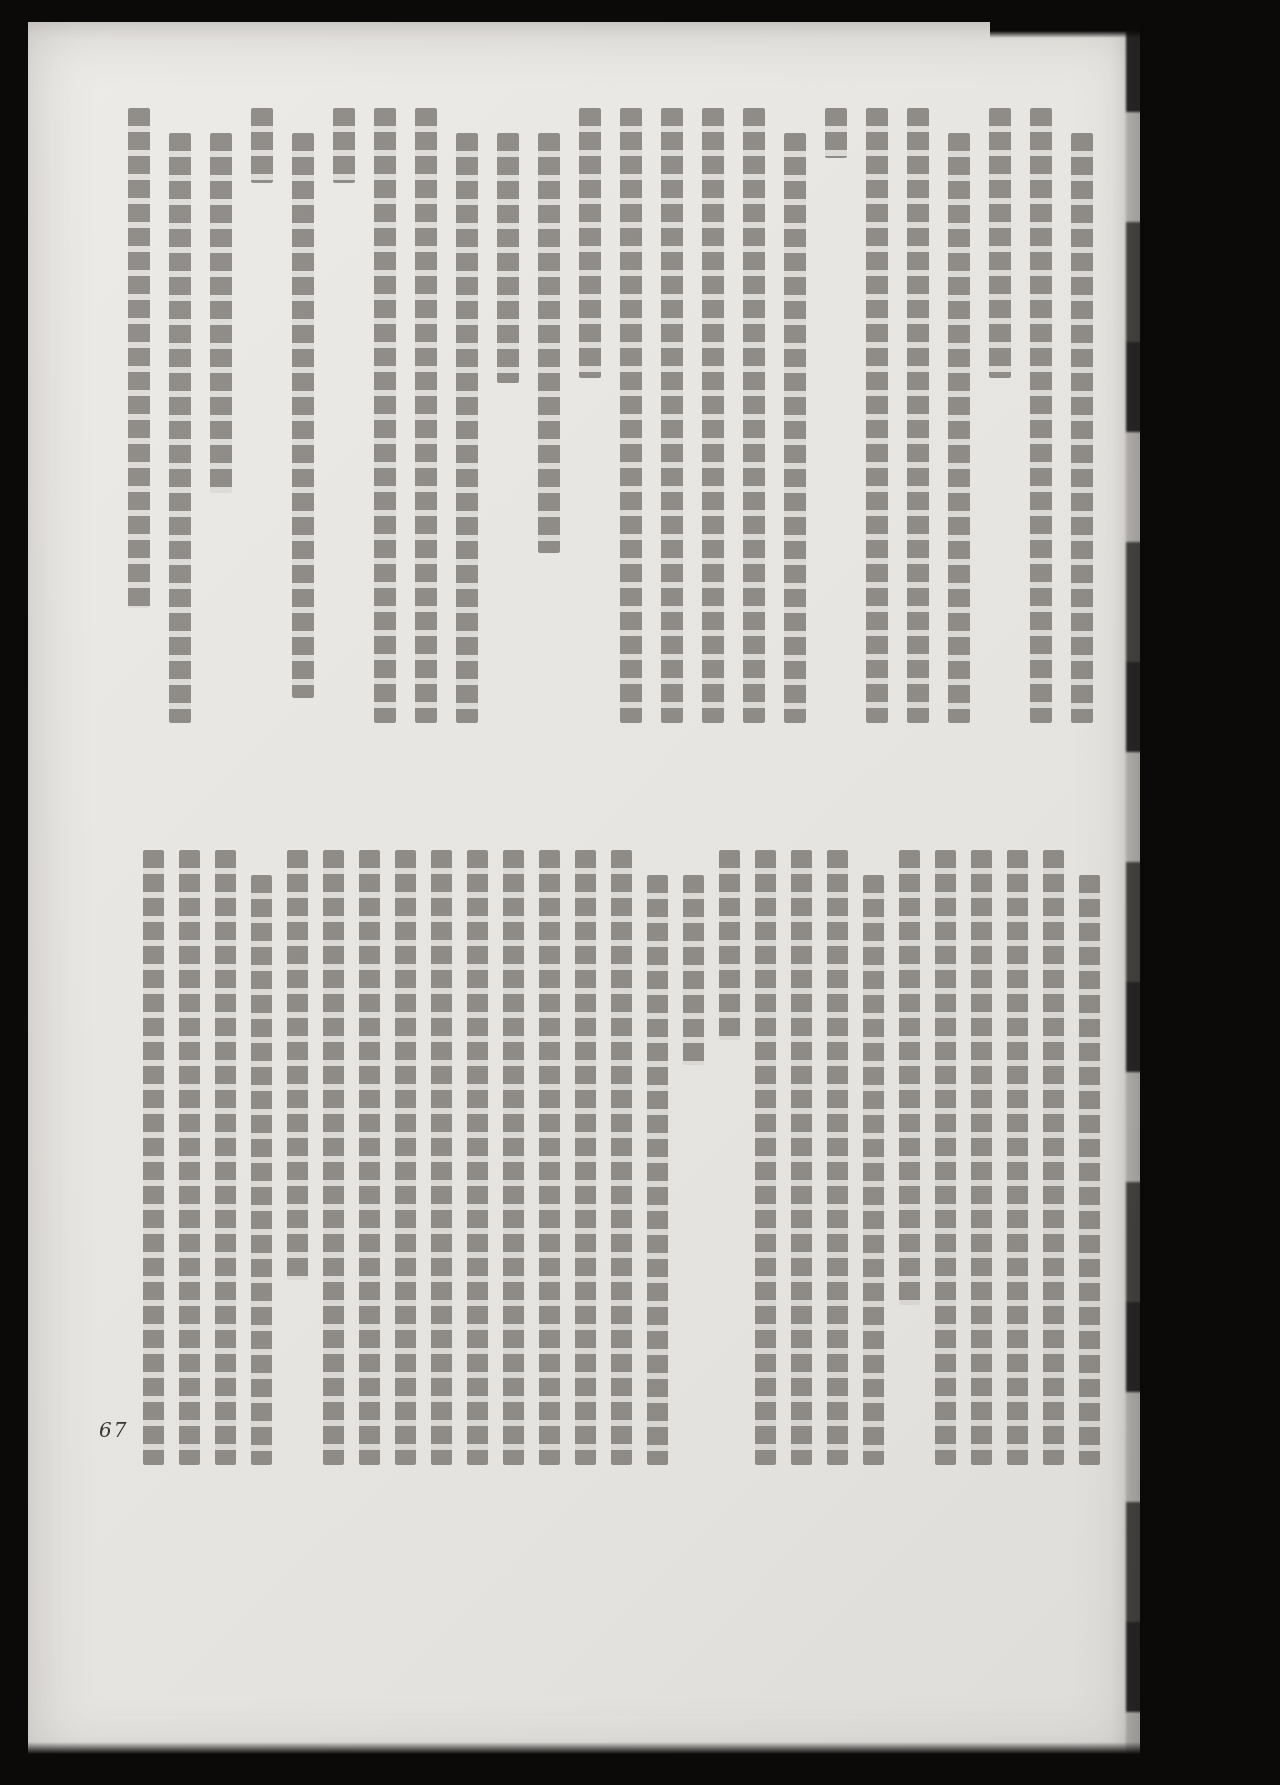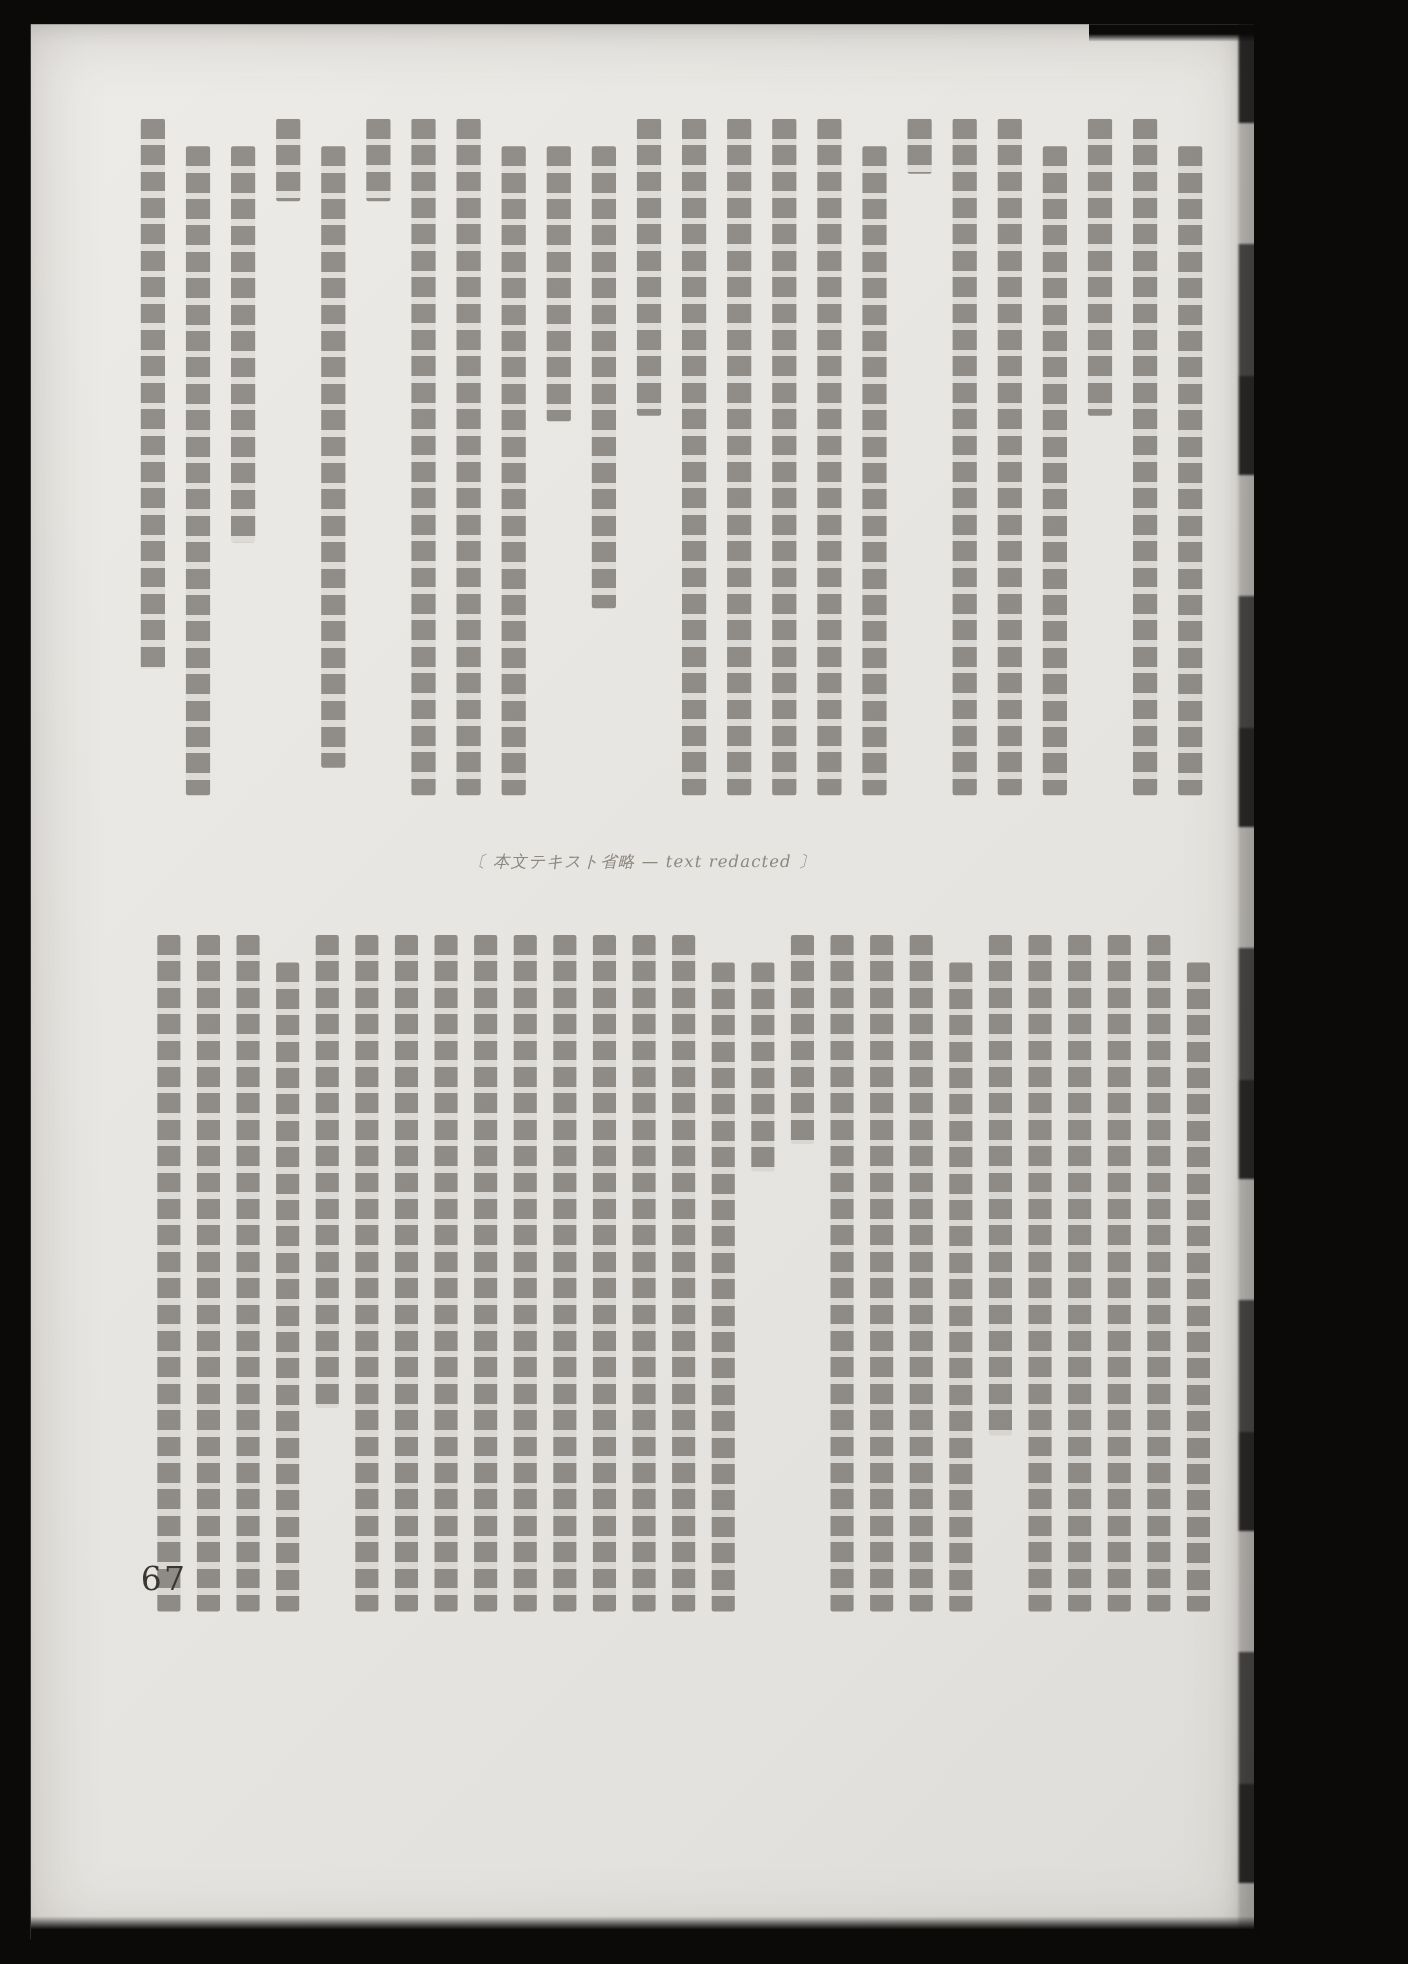"〔 本文テキスト省略 — text redacted" div.redaction-notice { html: <div>〔 本文テキスト省略 — text redacted 〕</div> -> none }
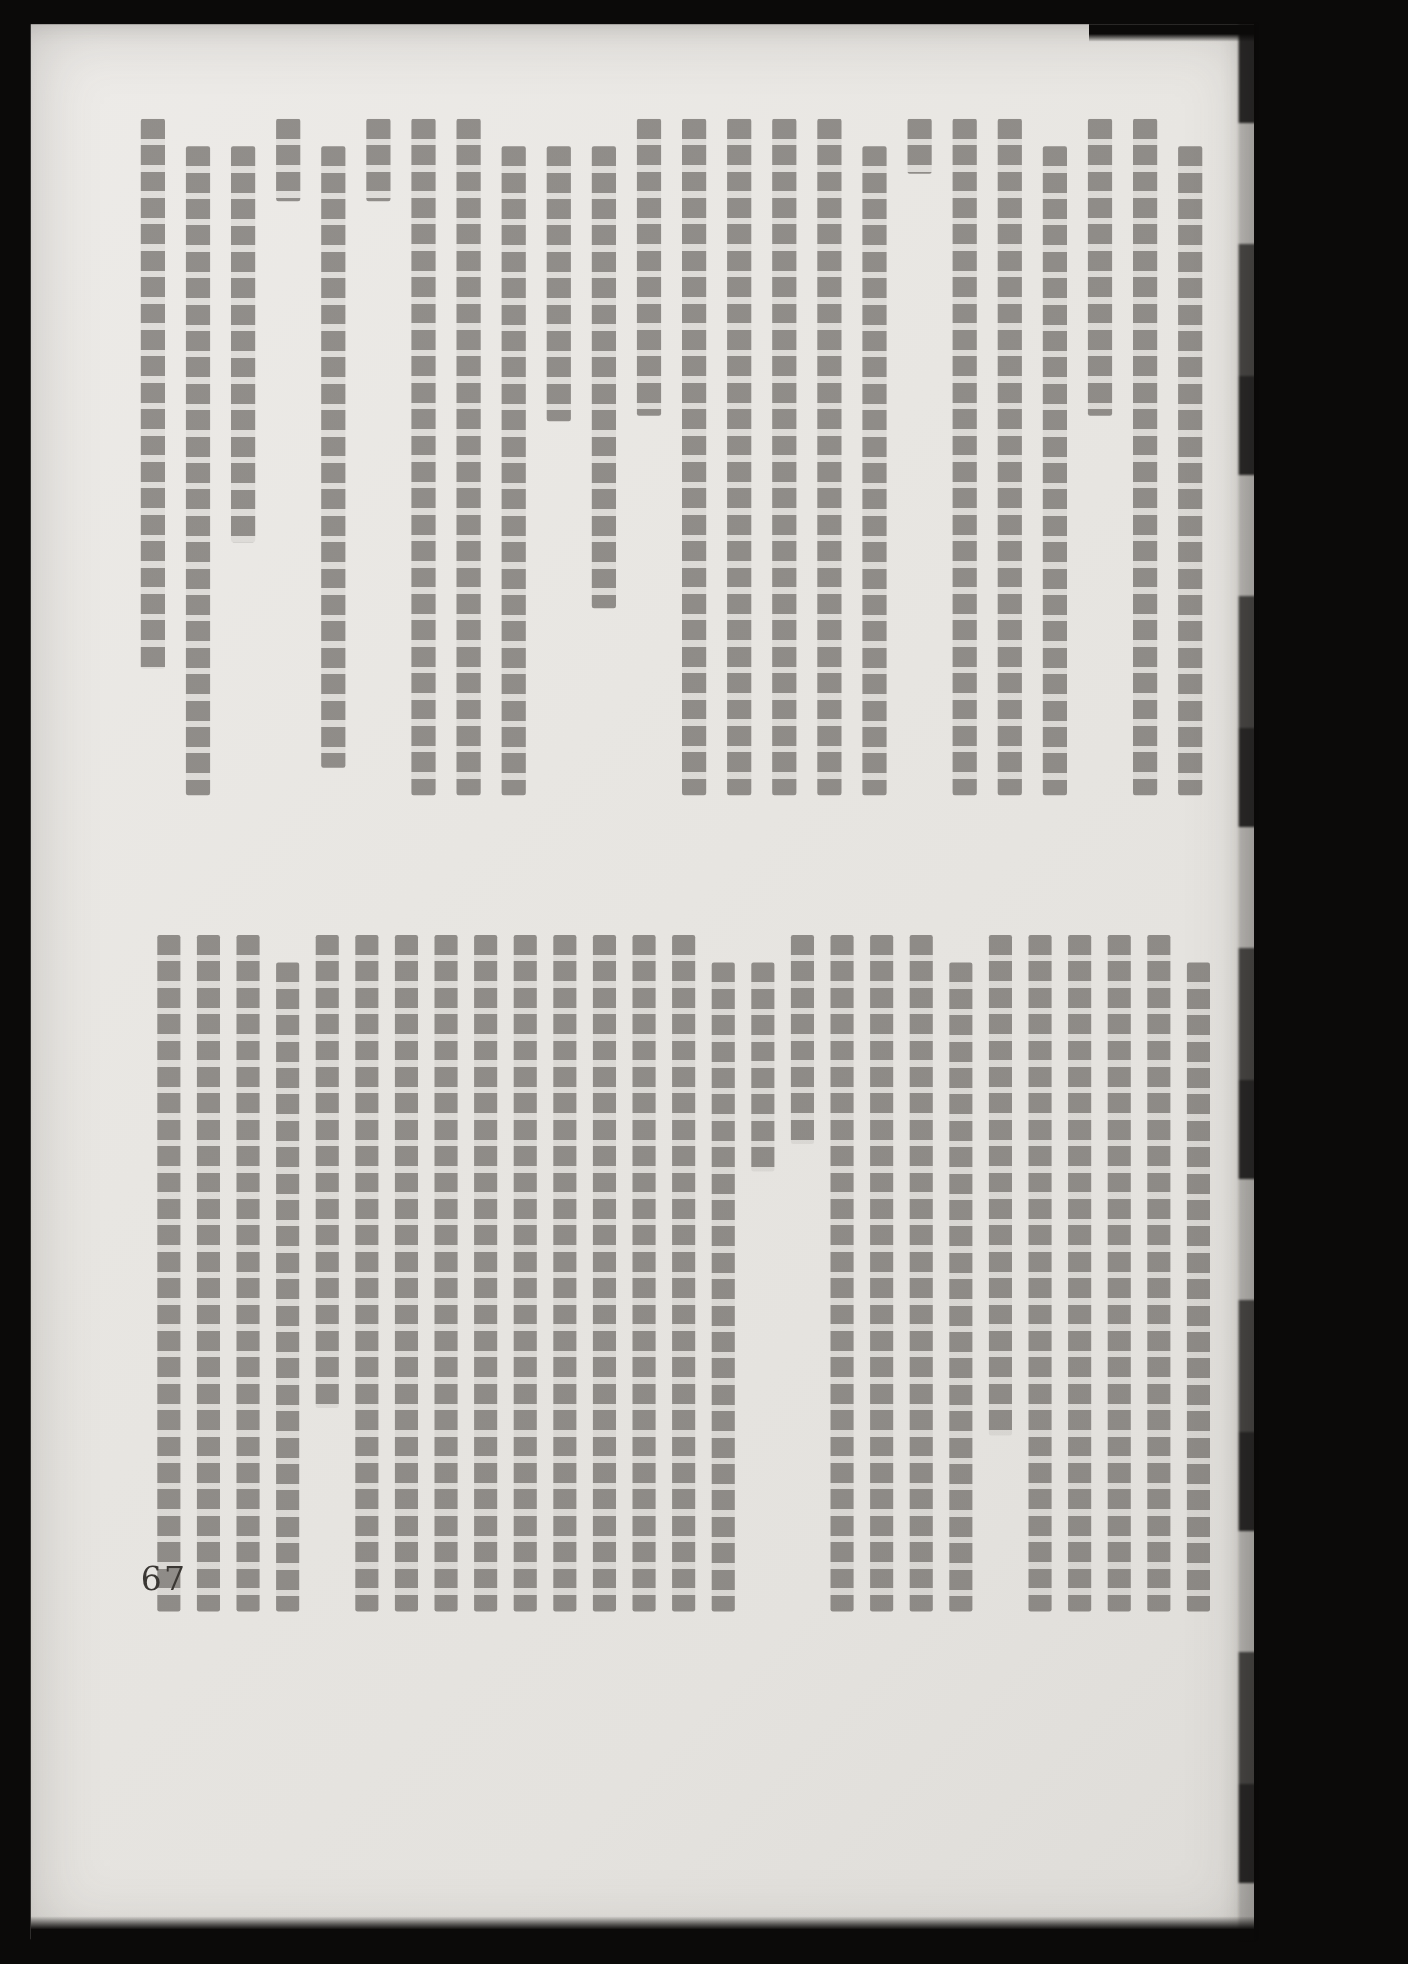"67" .page-number { font-size: 30px -> 20px; font-style: none -> italic; left: 100px -> 71px }
